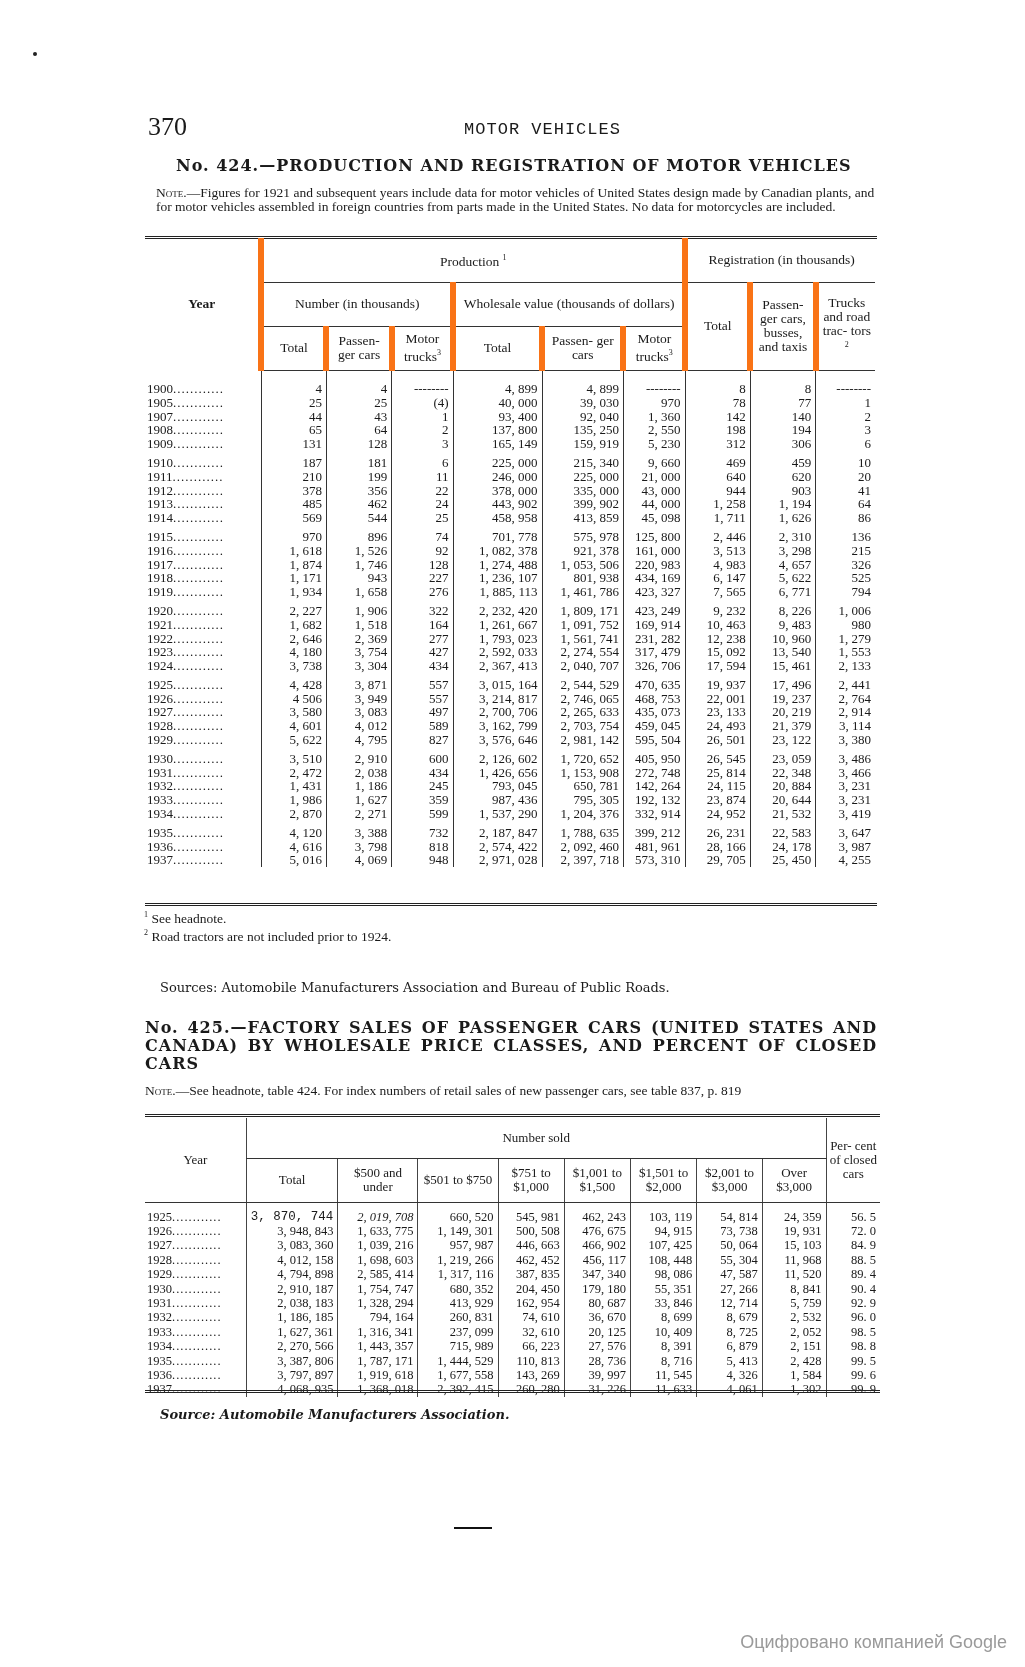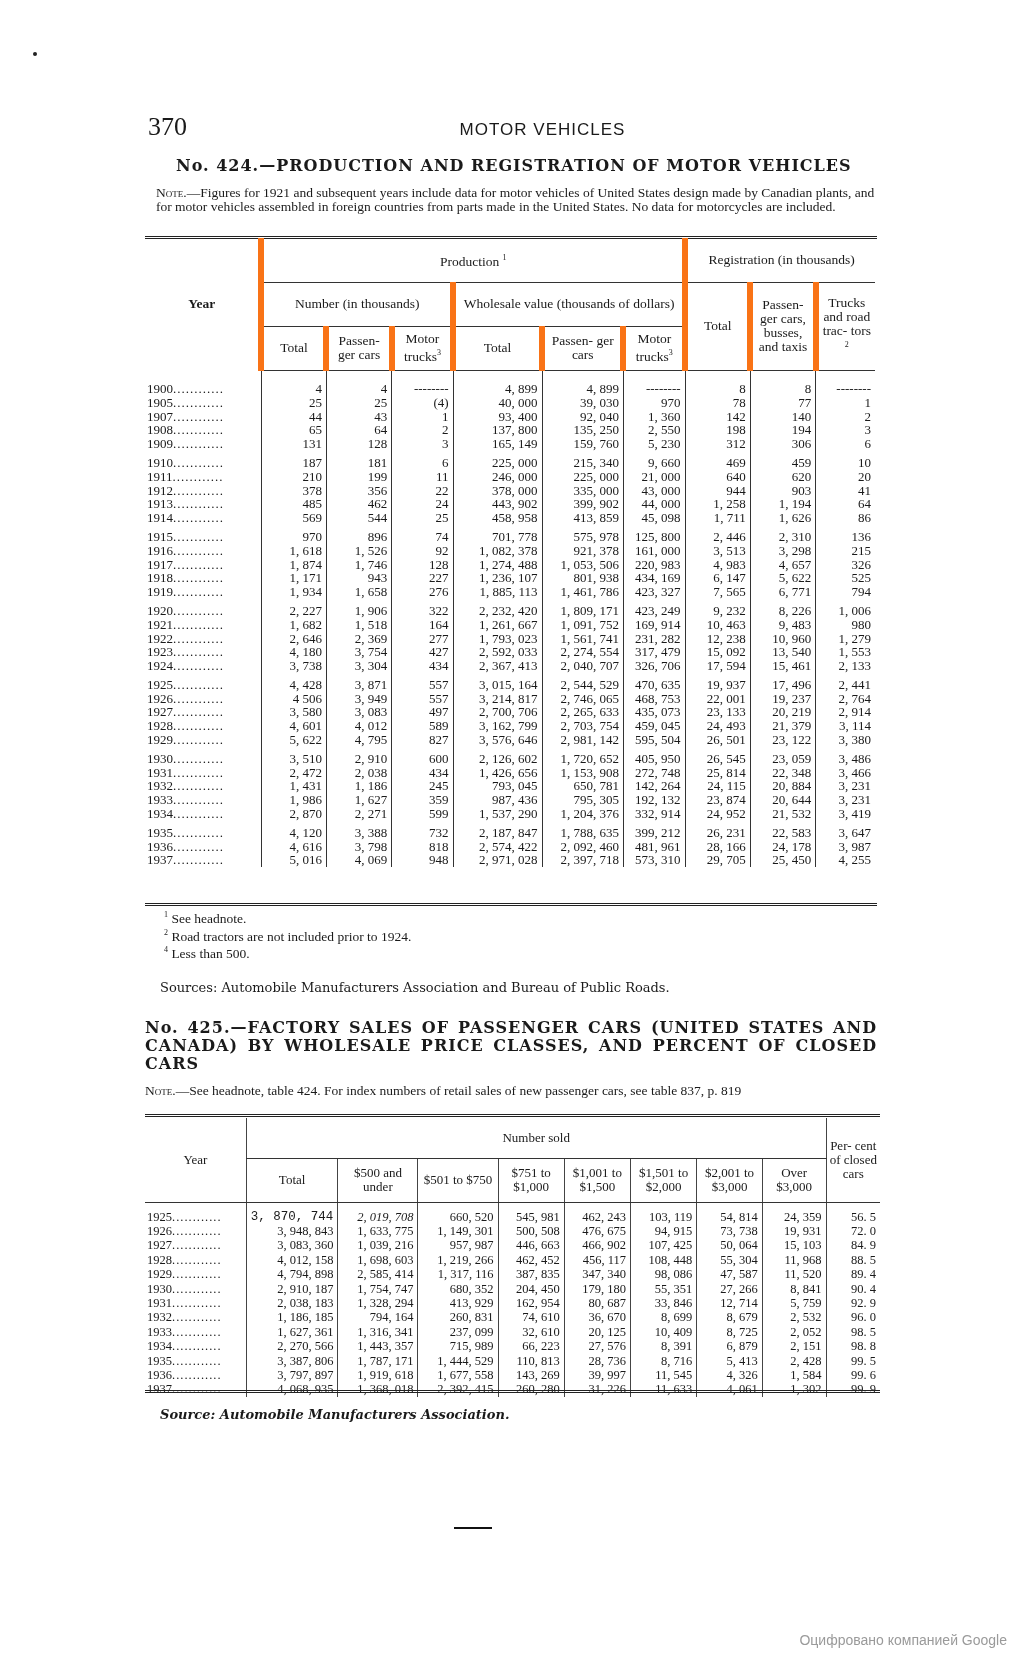"MOTOR VEHICLES" .running-head { font-family: Liberation Sans, sans-serif -> Liberation Mono, monospace }
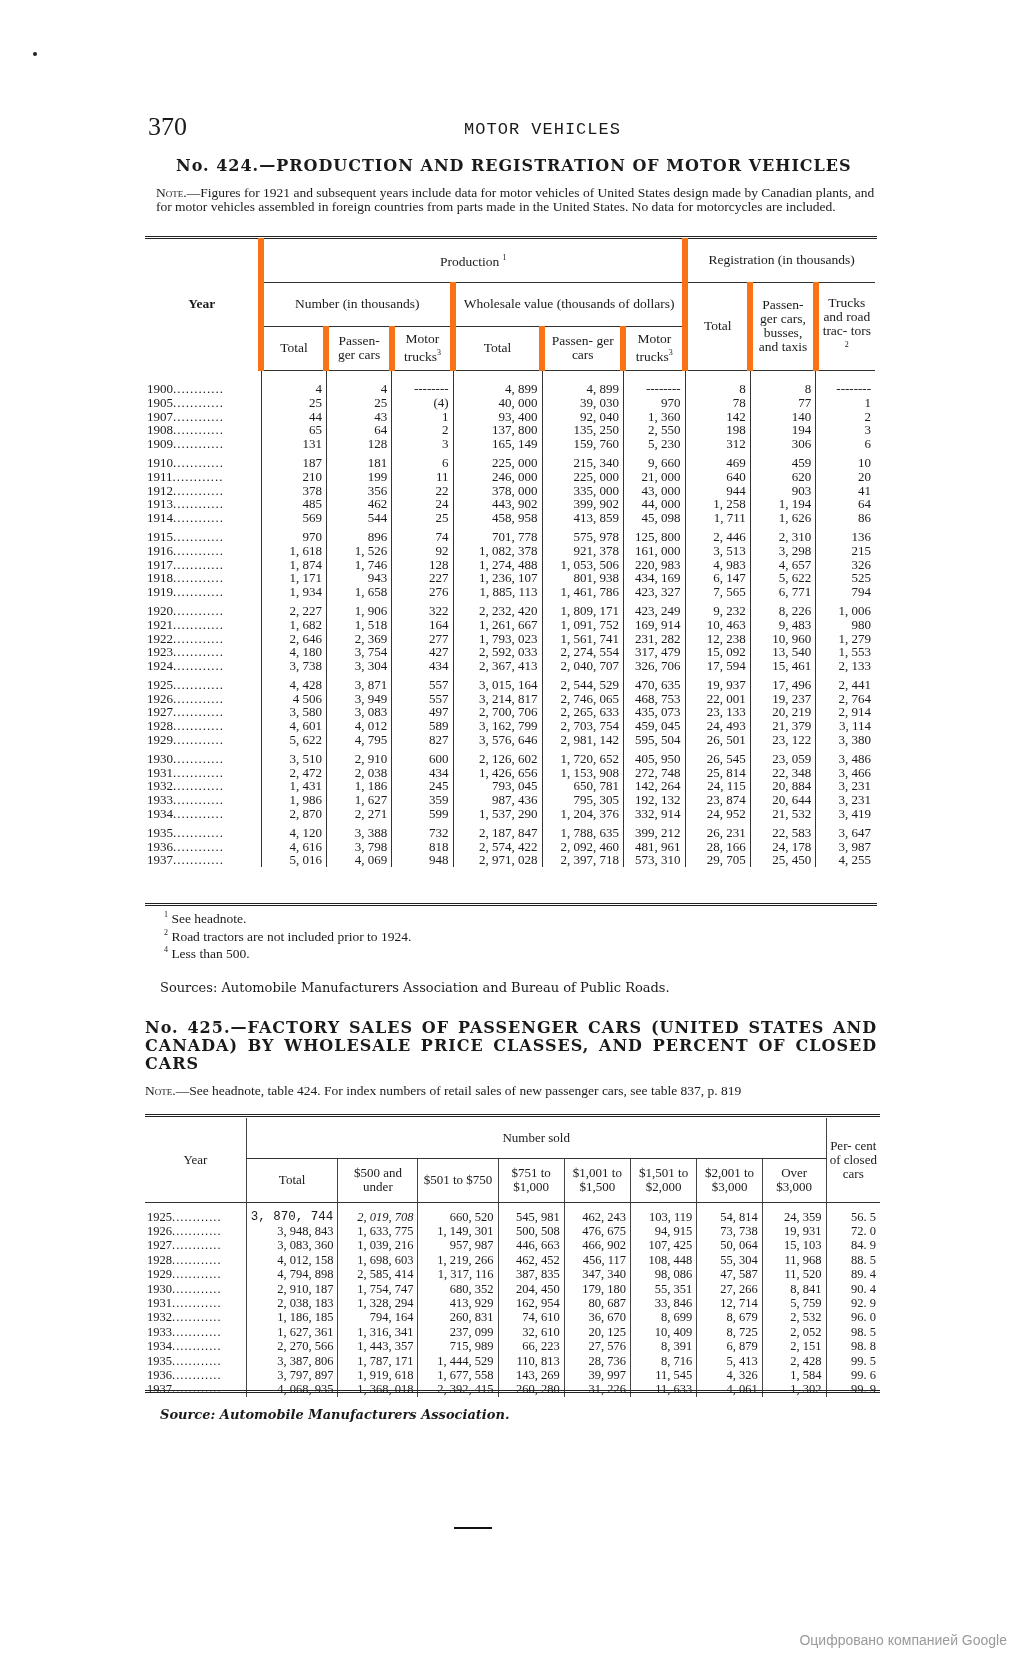"159, 760" td { text: 760 -> 919 }
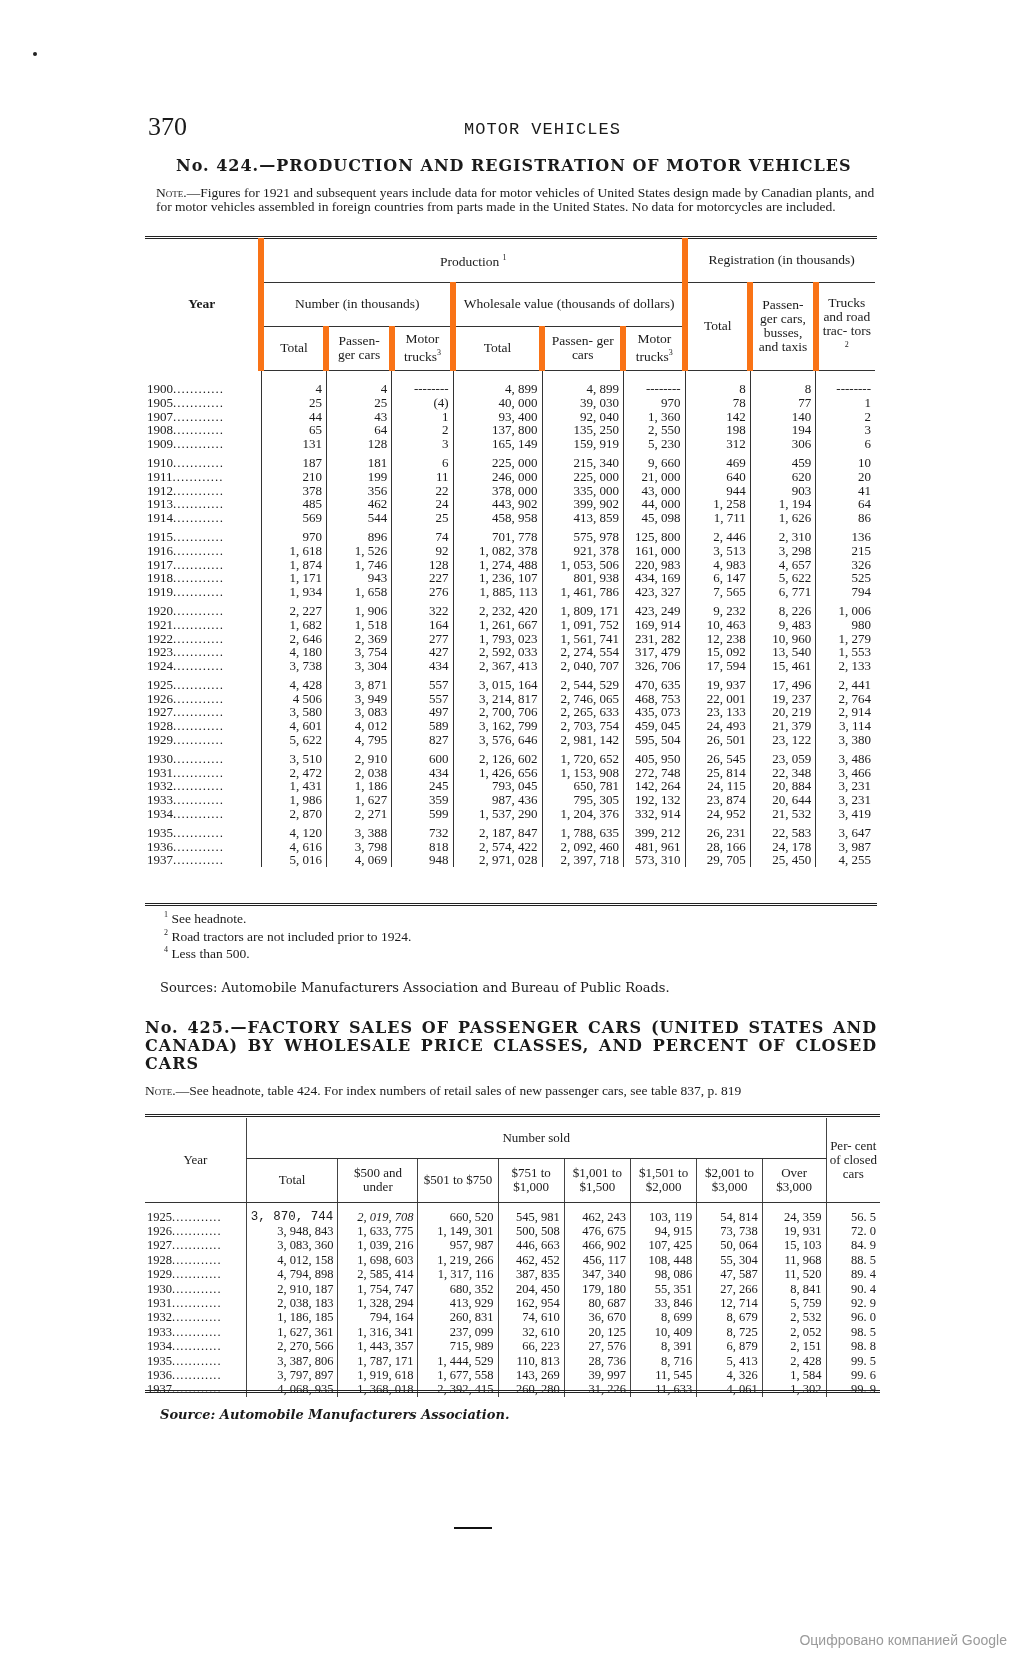"1 See headnote." .foot { left: 164px -> 144px }
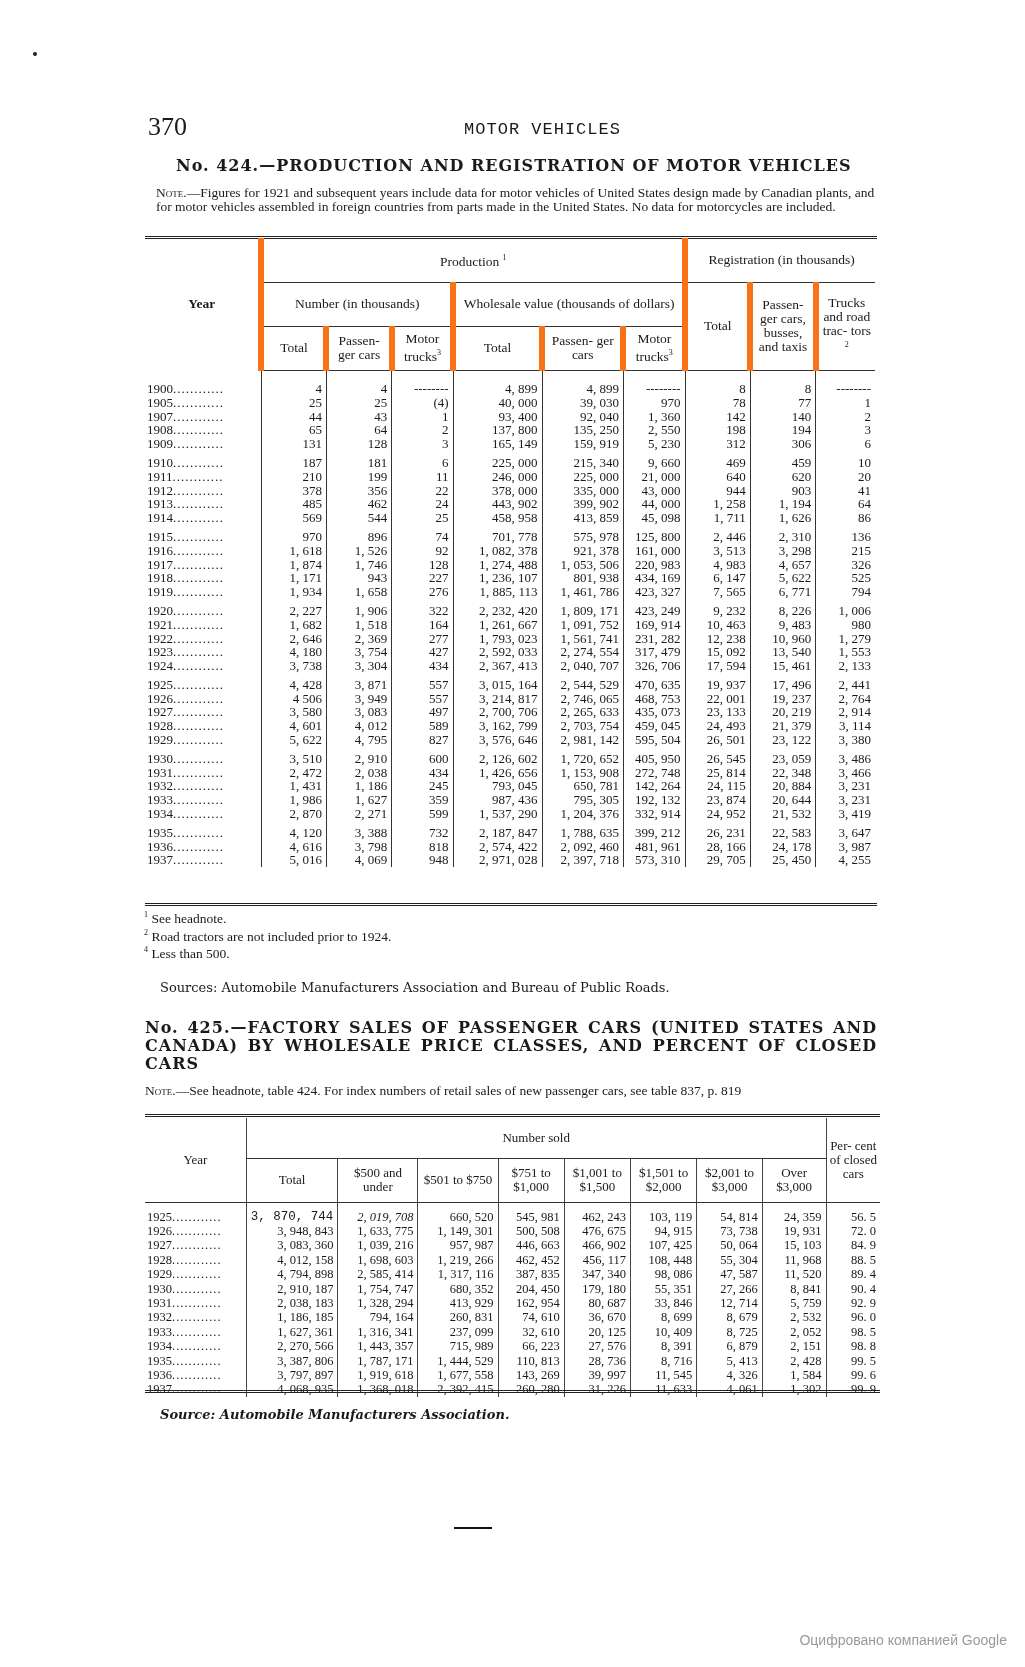"4 Less than 500." div { html: <div><span>4</span> <span>Less than 500.</span></div> -> none }
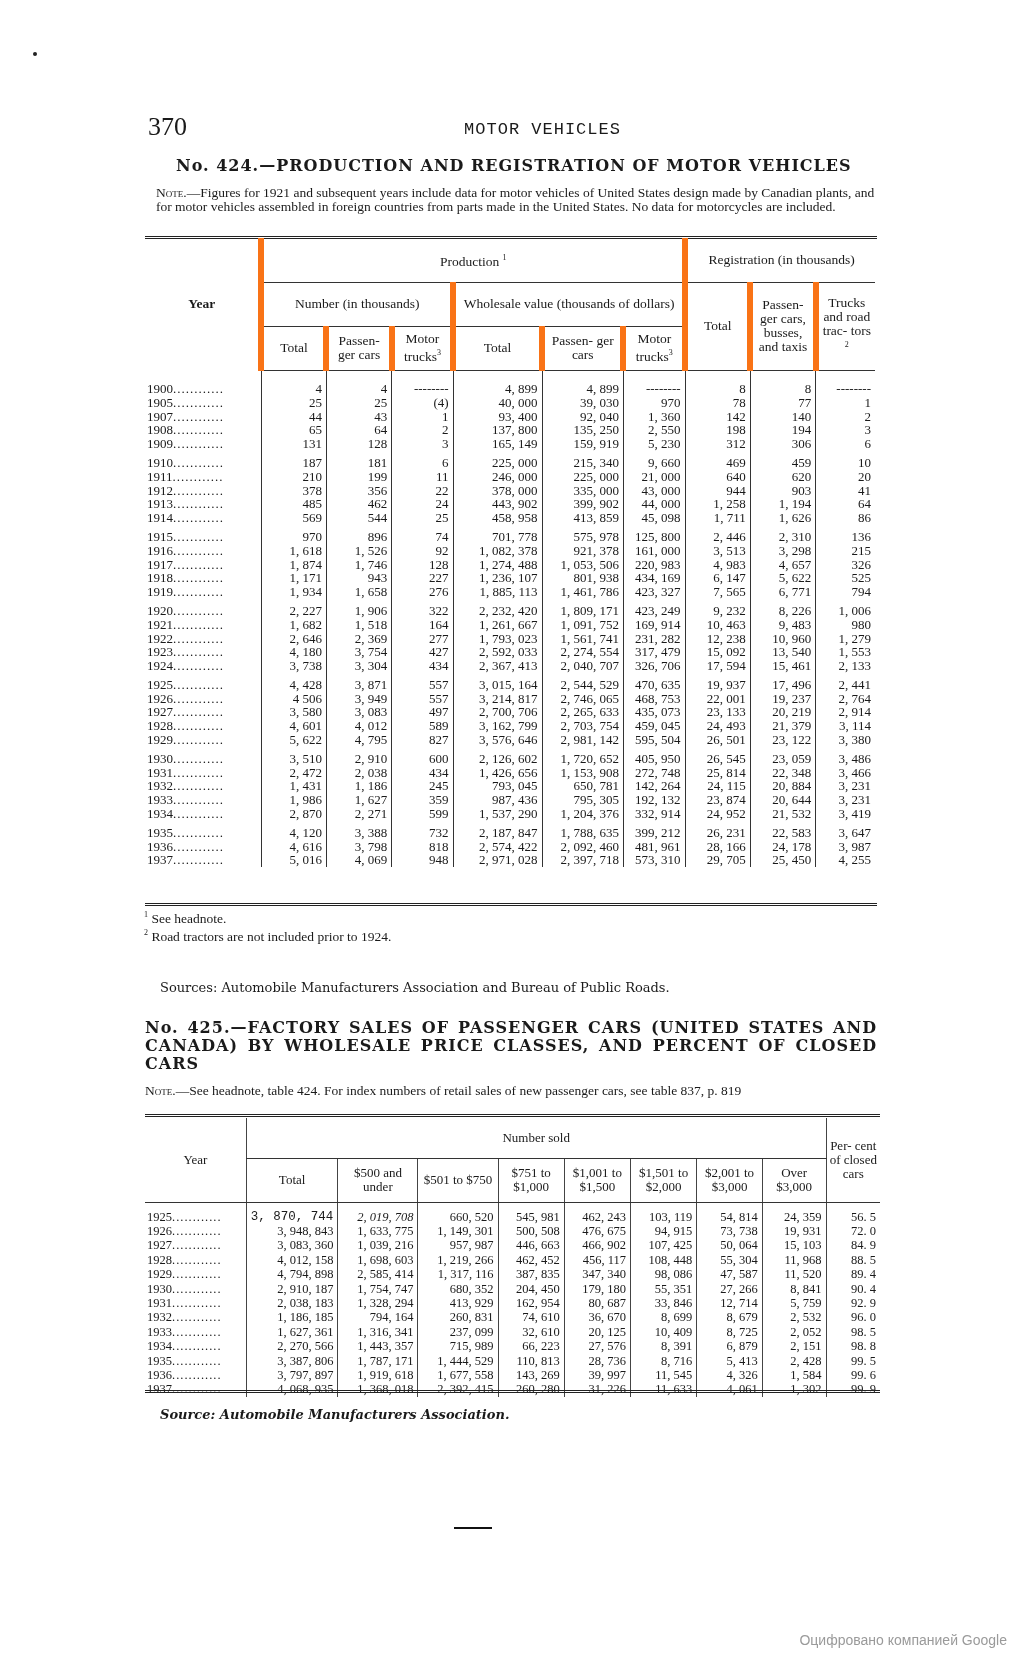"Оцифровано компанией Google" .watermark { font-size: 14px -> 18px }
